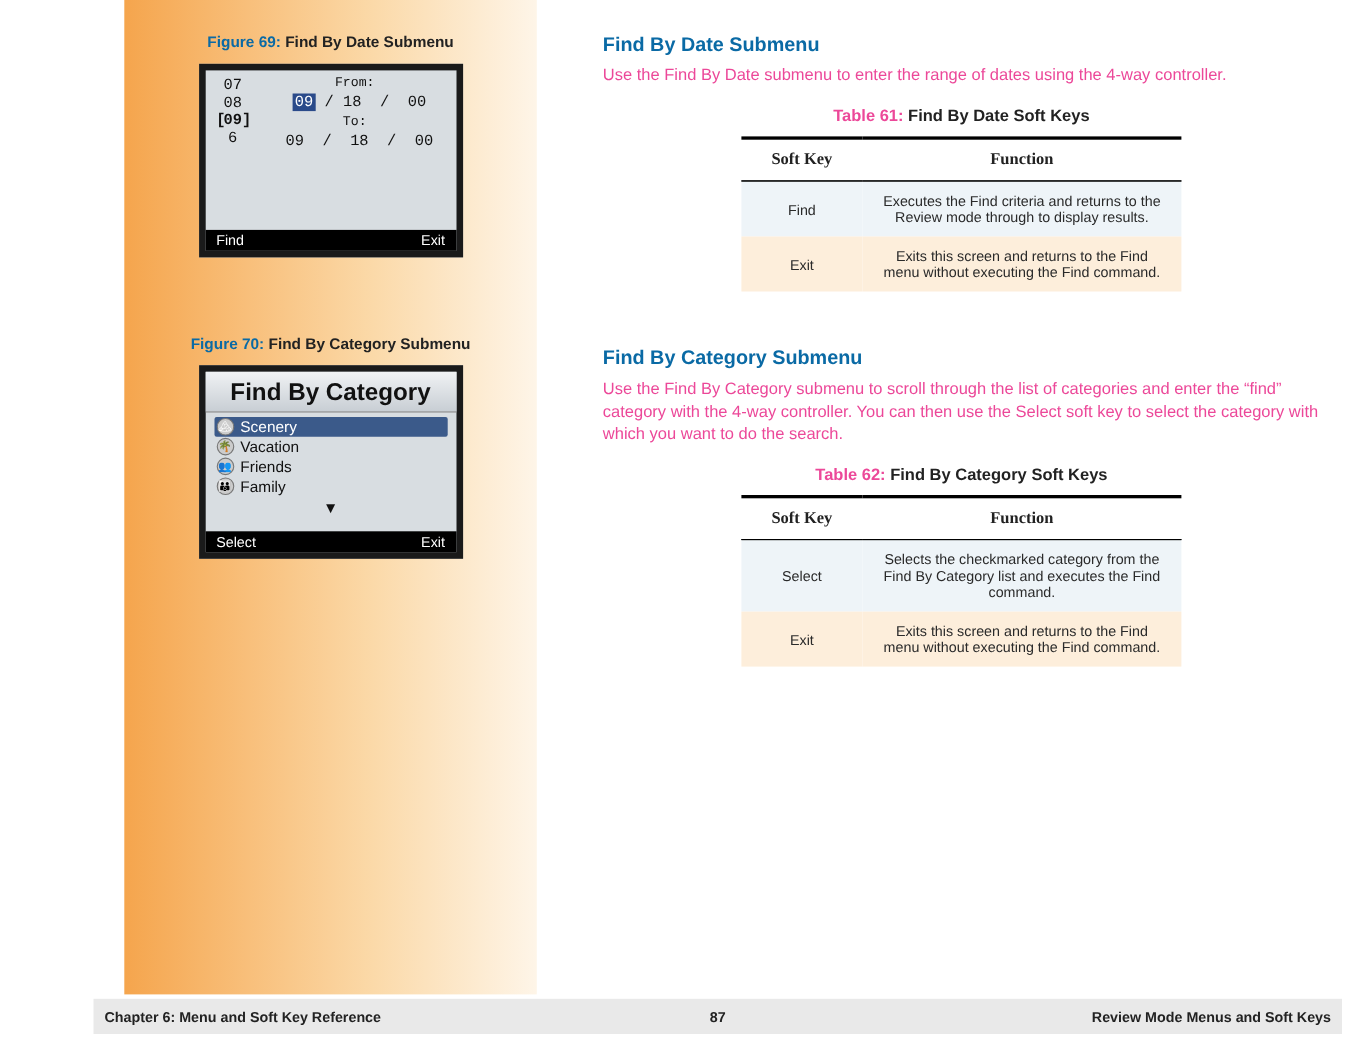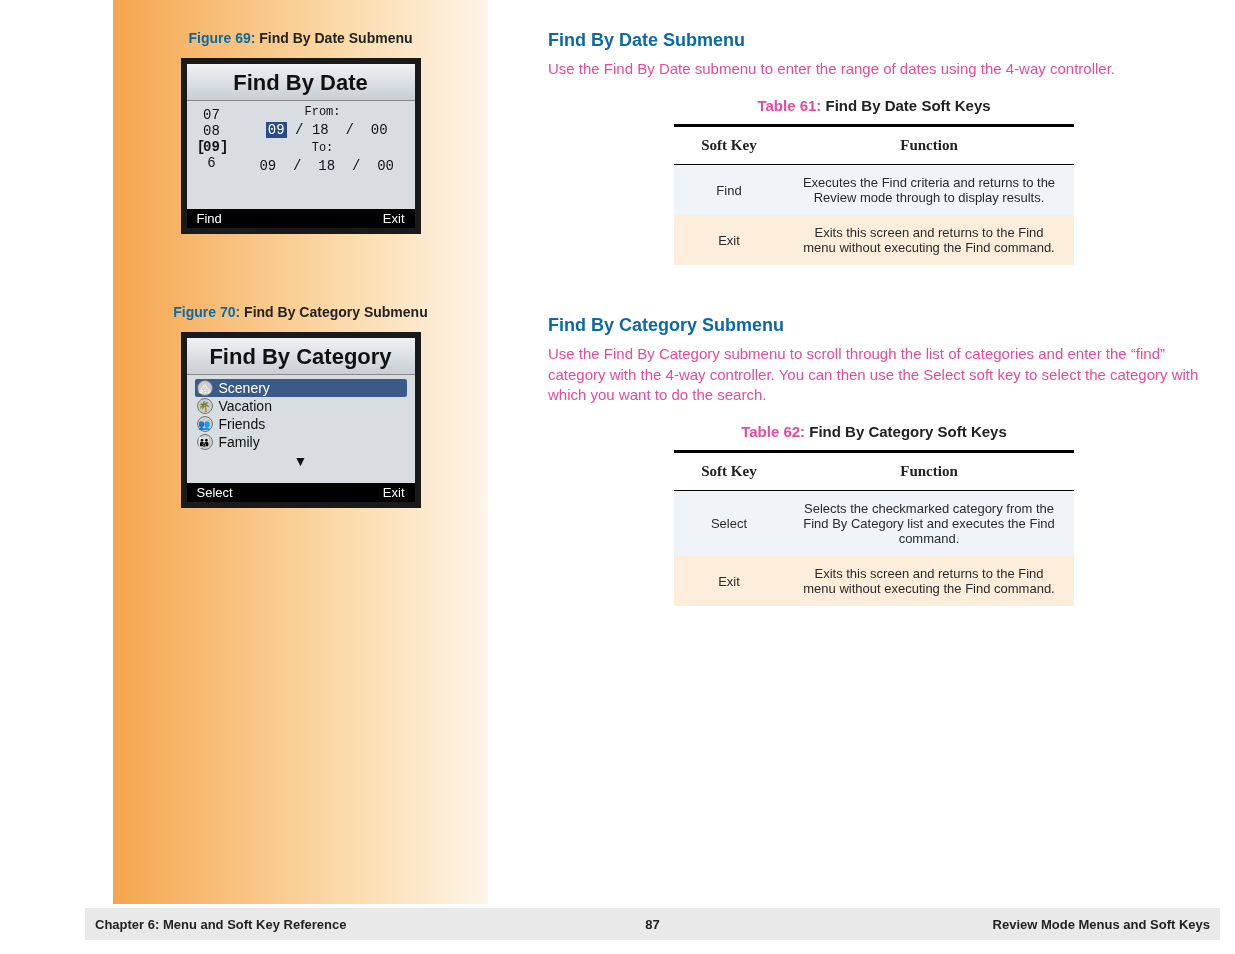"Find By Date" div.screen-title { html: <div>Find By Date</div> -> none }
